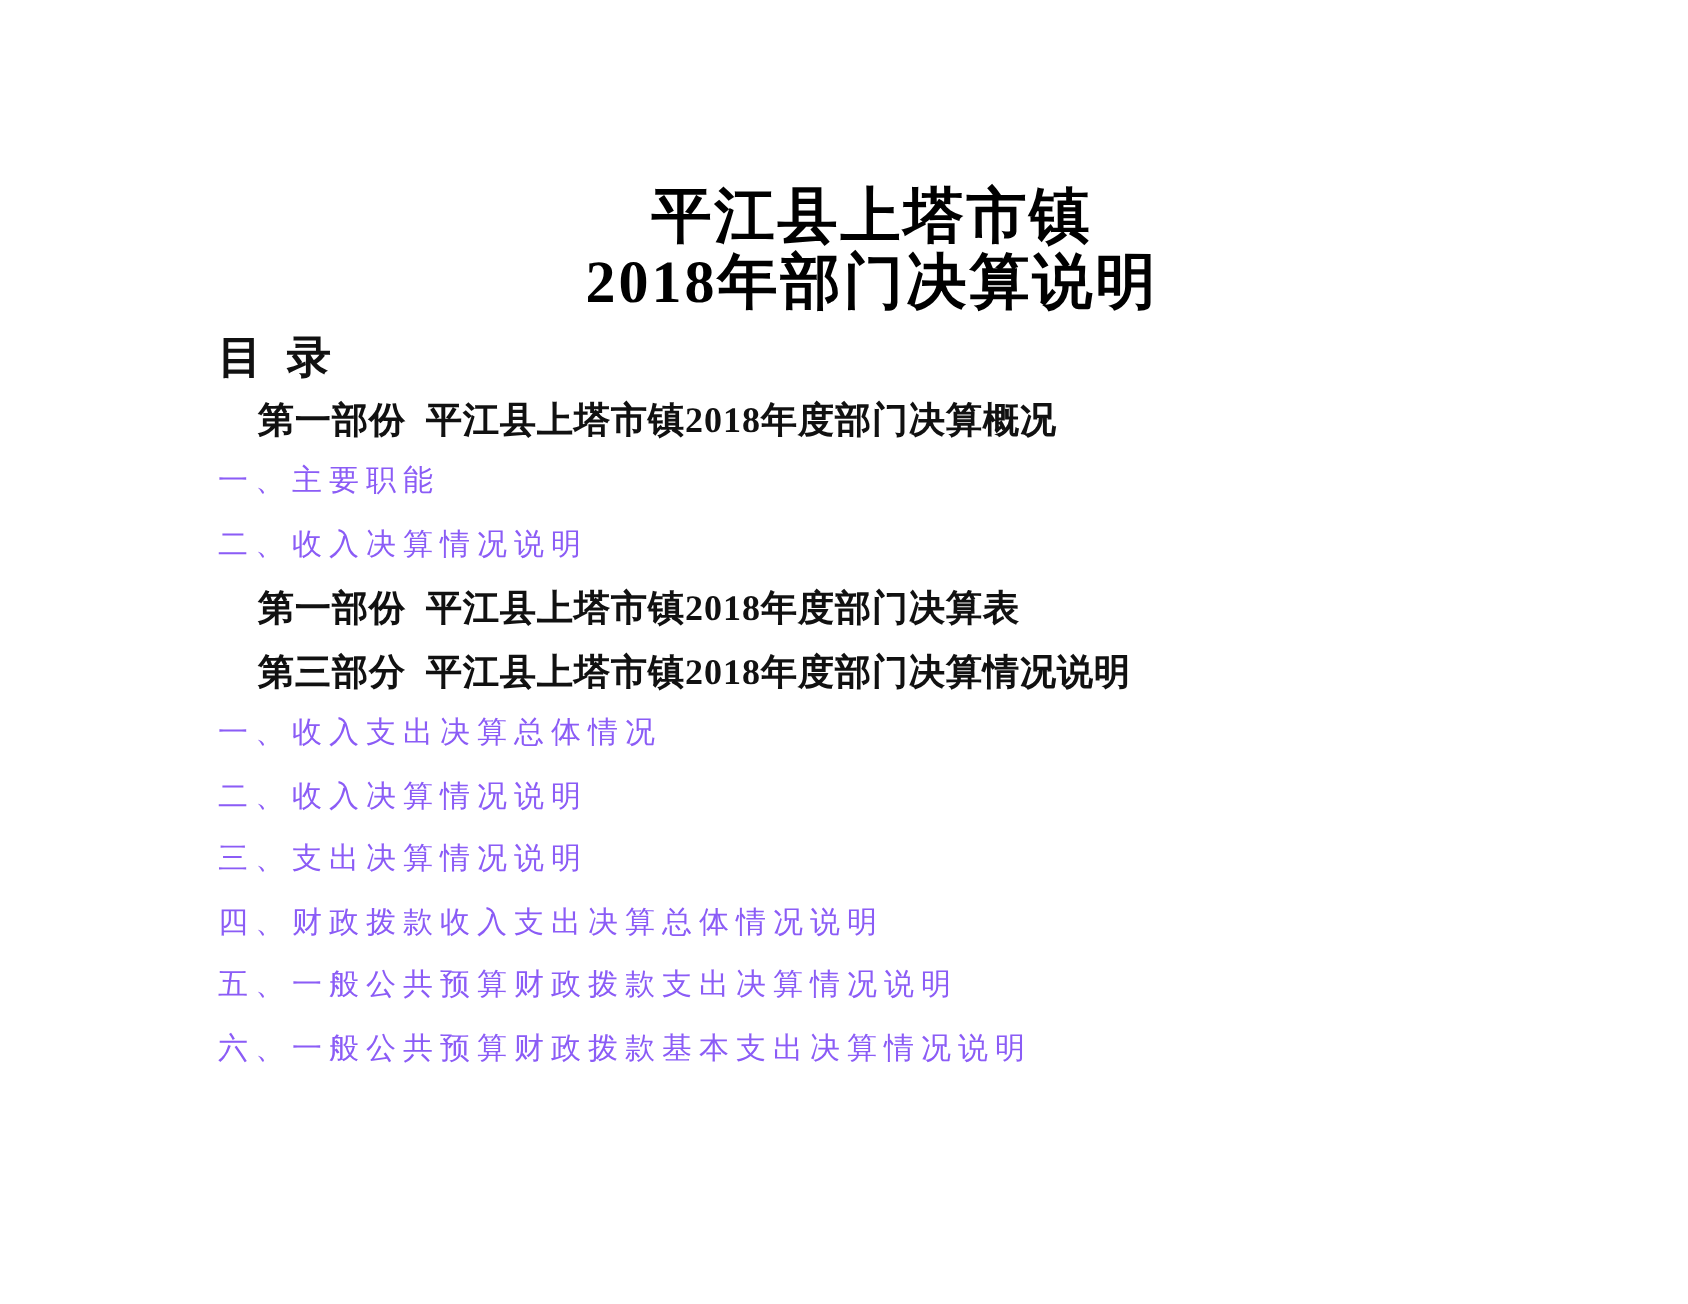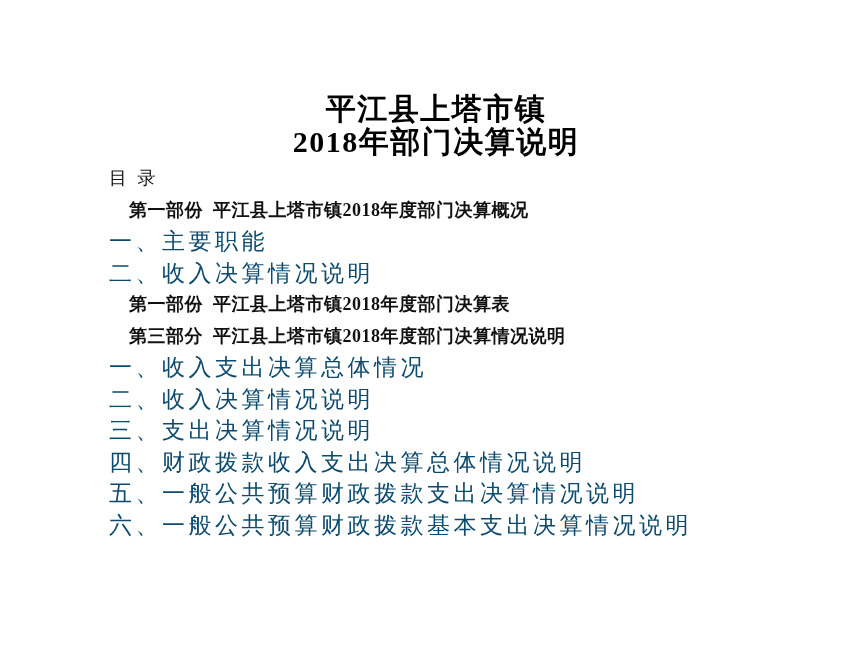"目 录" .toc-heading { font-size: 18px -> 22px; font-weight: 400 -> 700 }
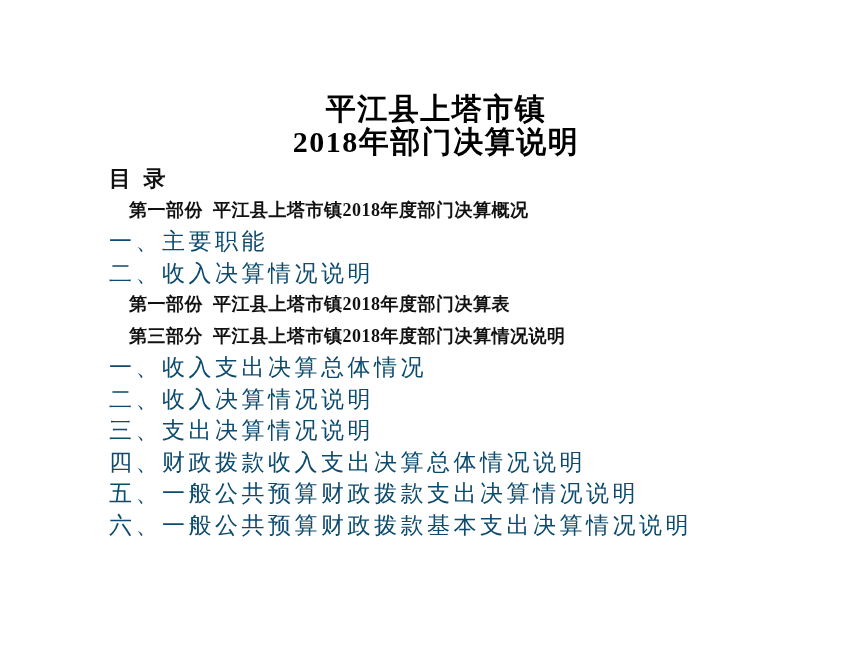"一、主要职能" .toc-item { color: #0c4a6e -> #8b5cf6; font-size: 23px -> 15px }
